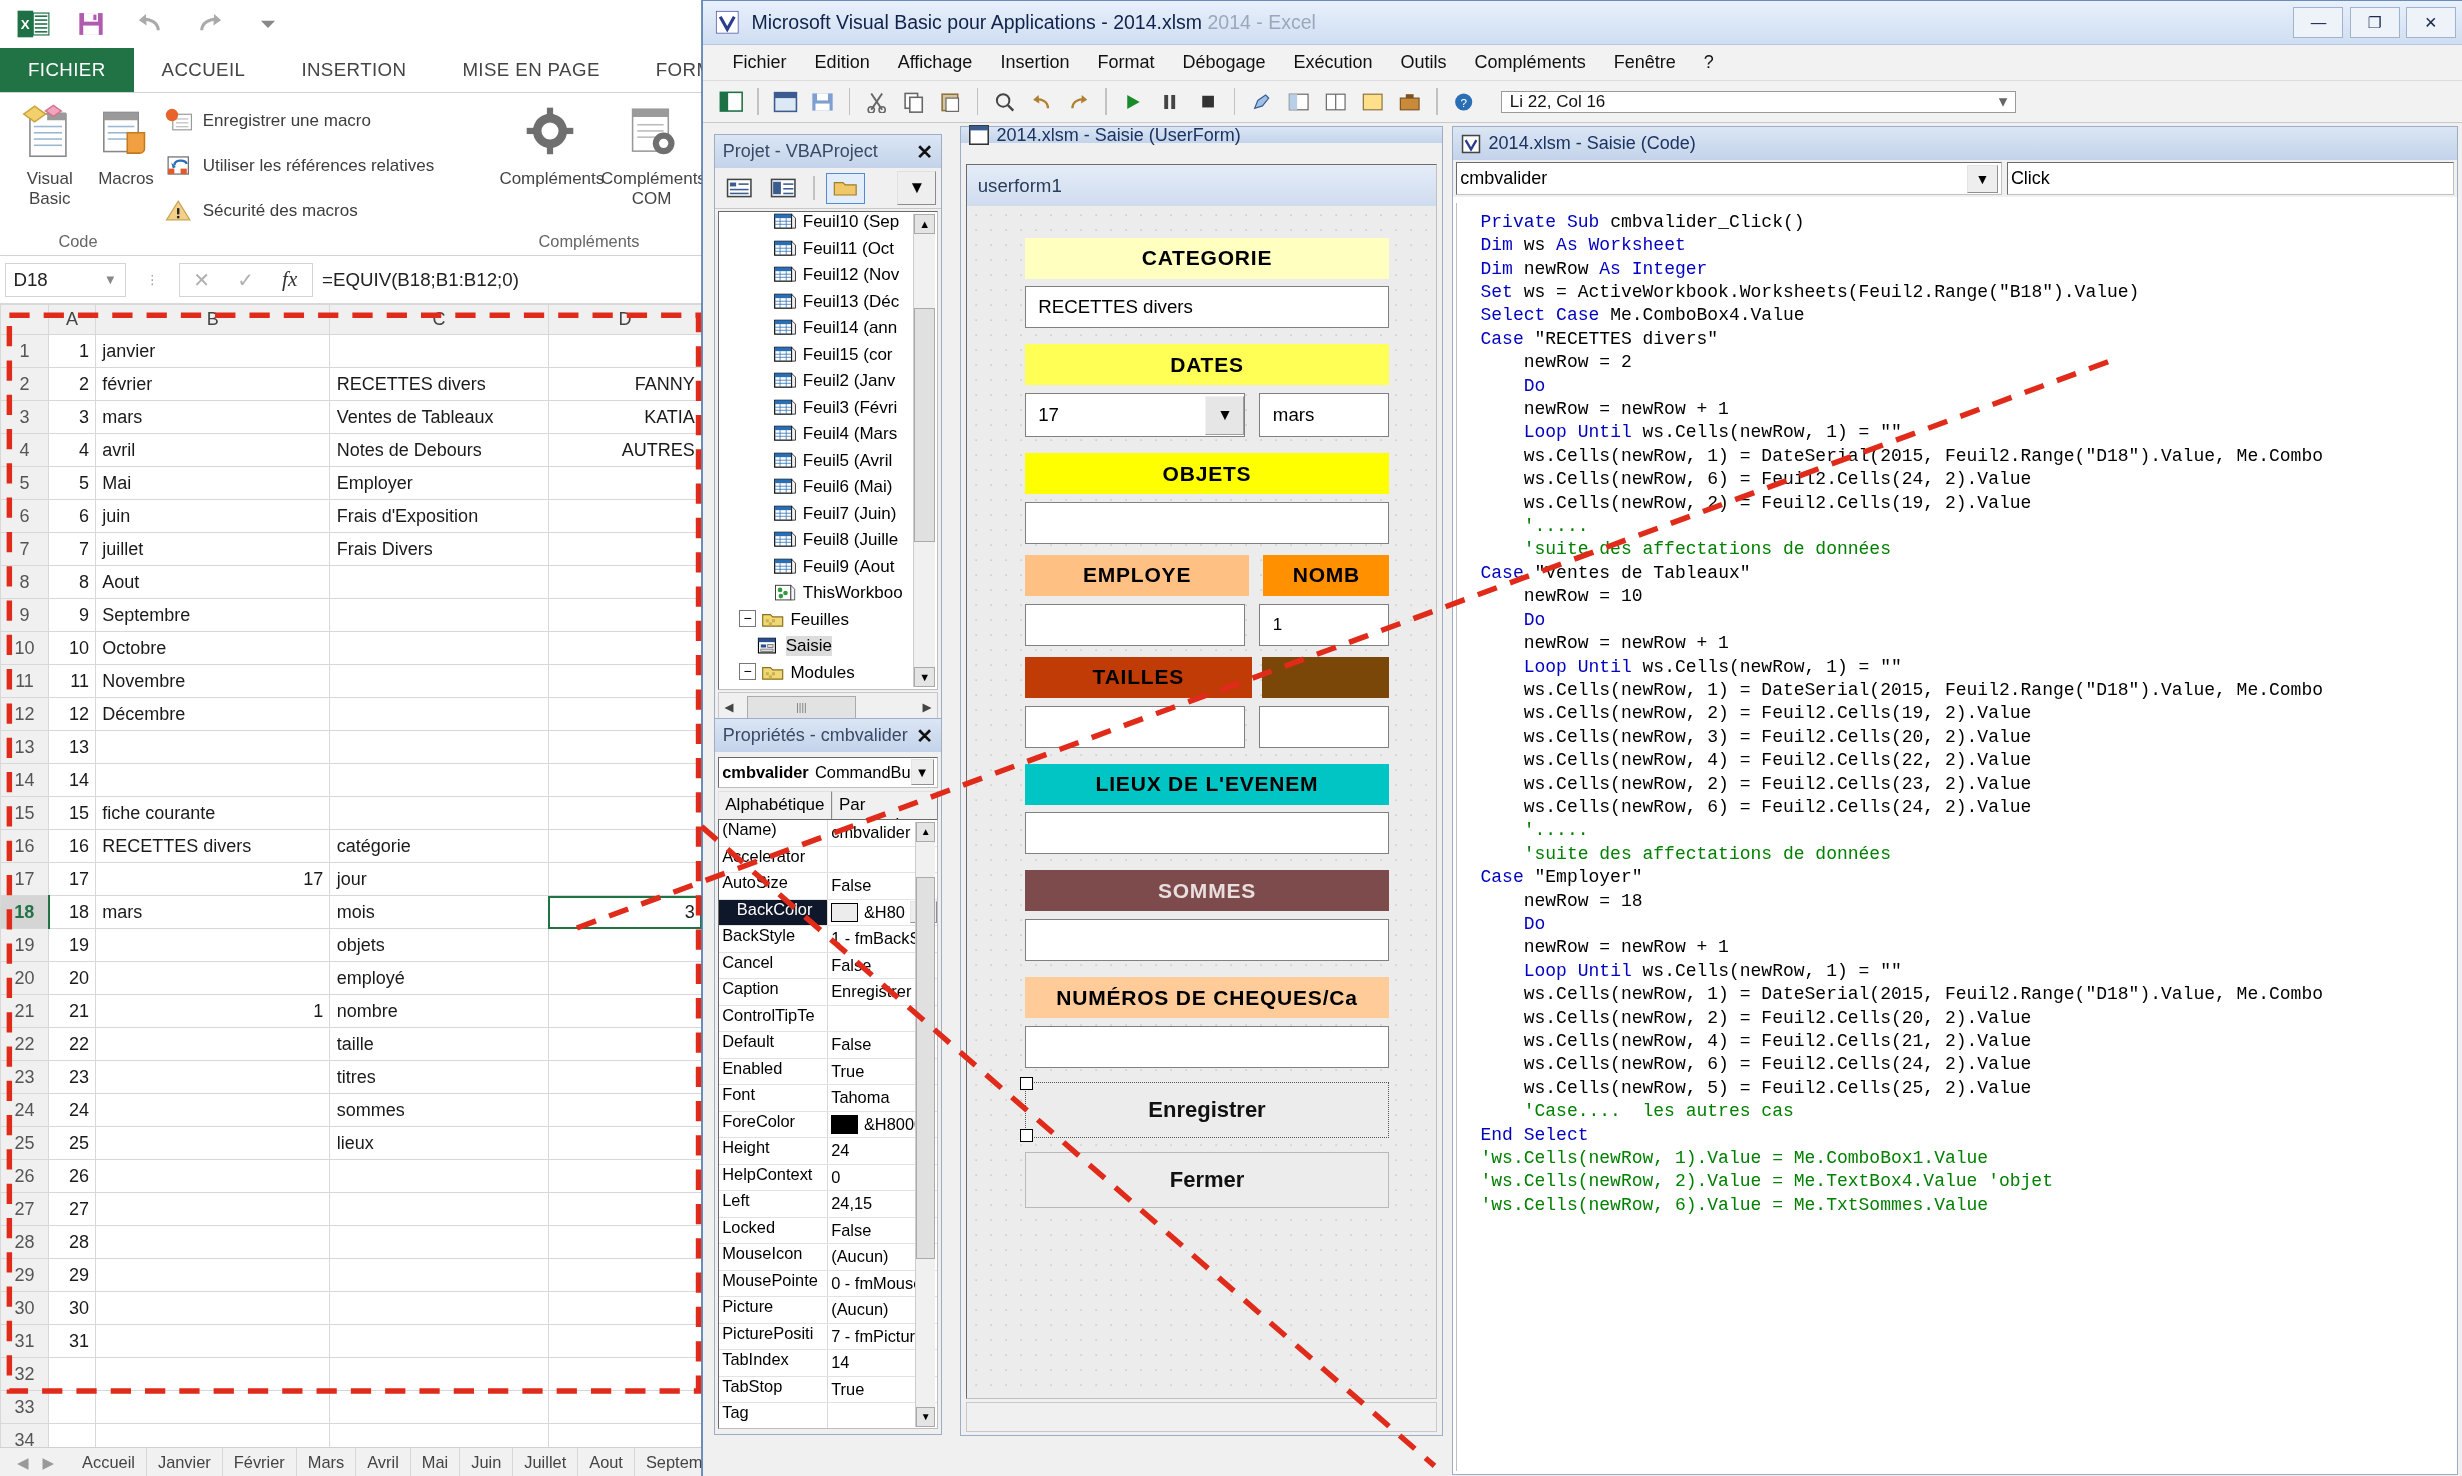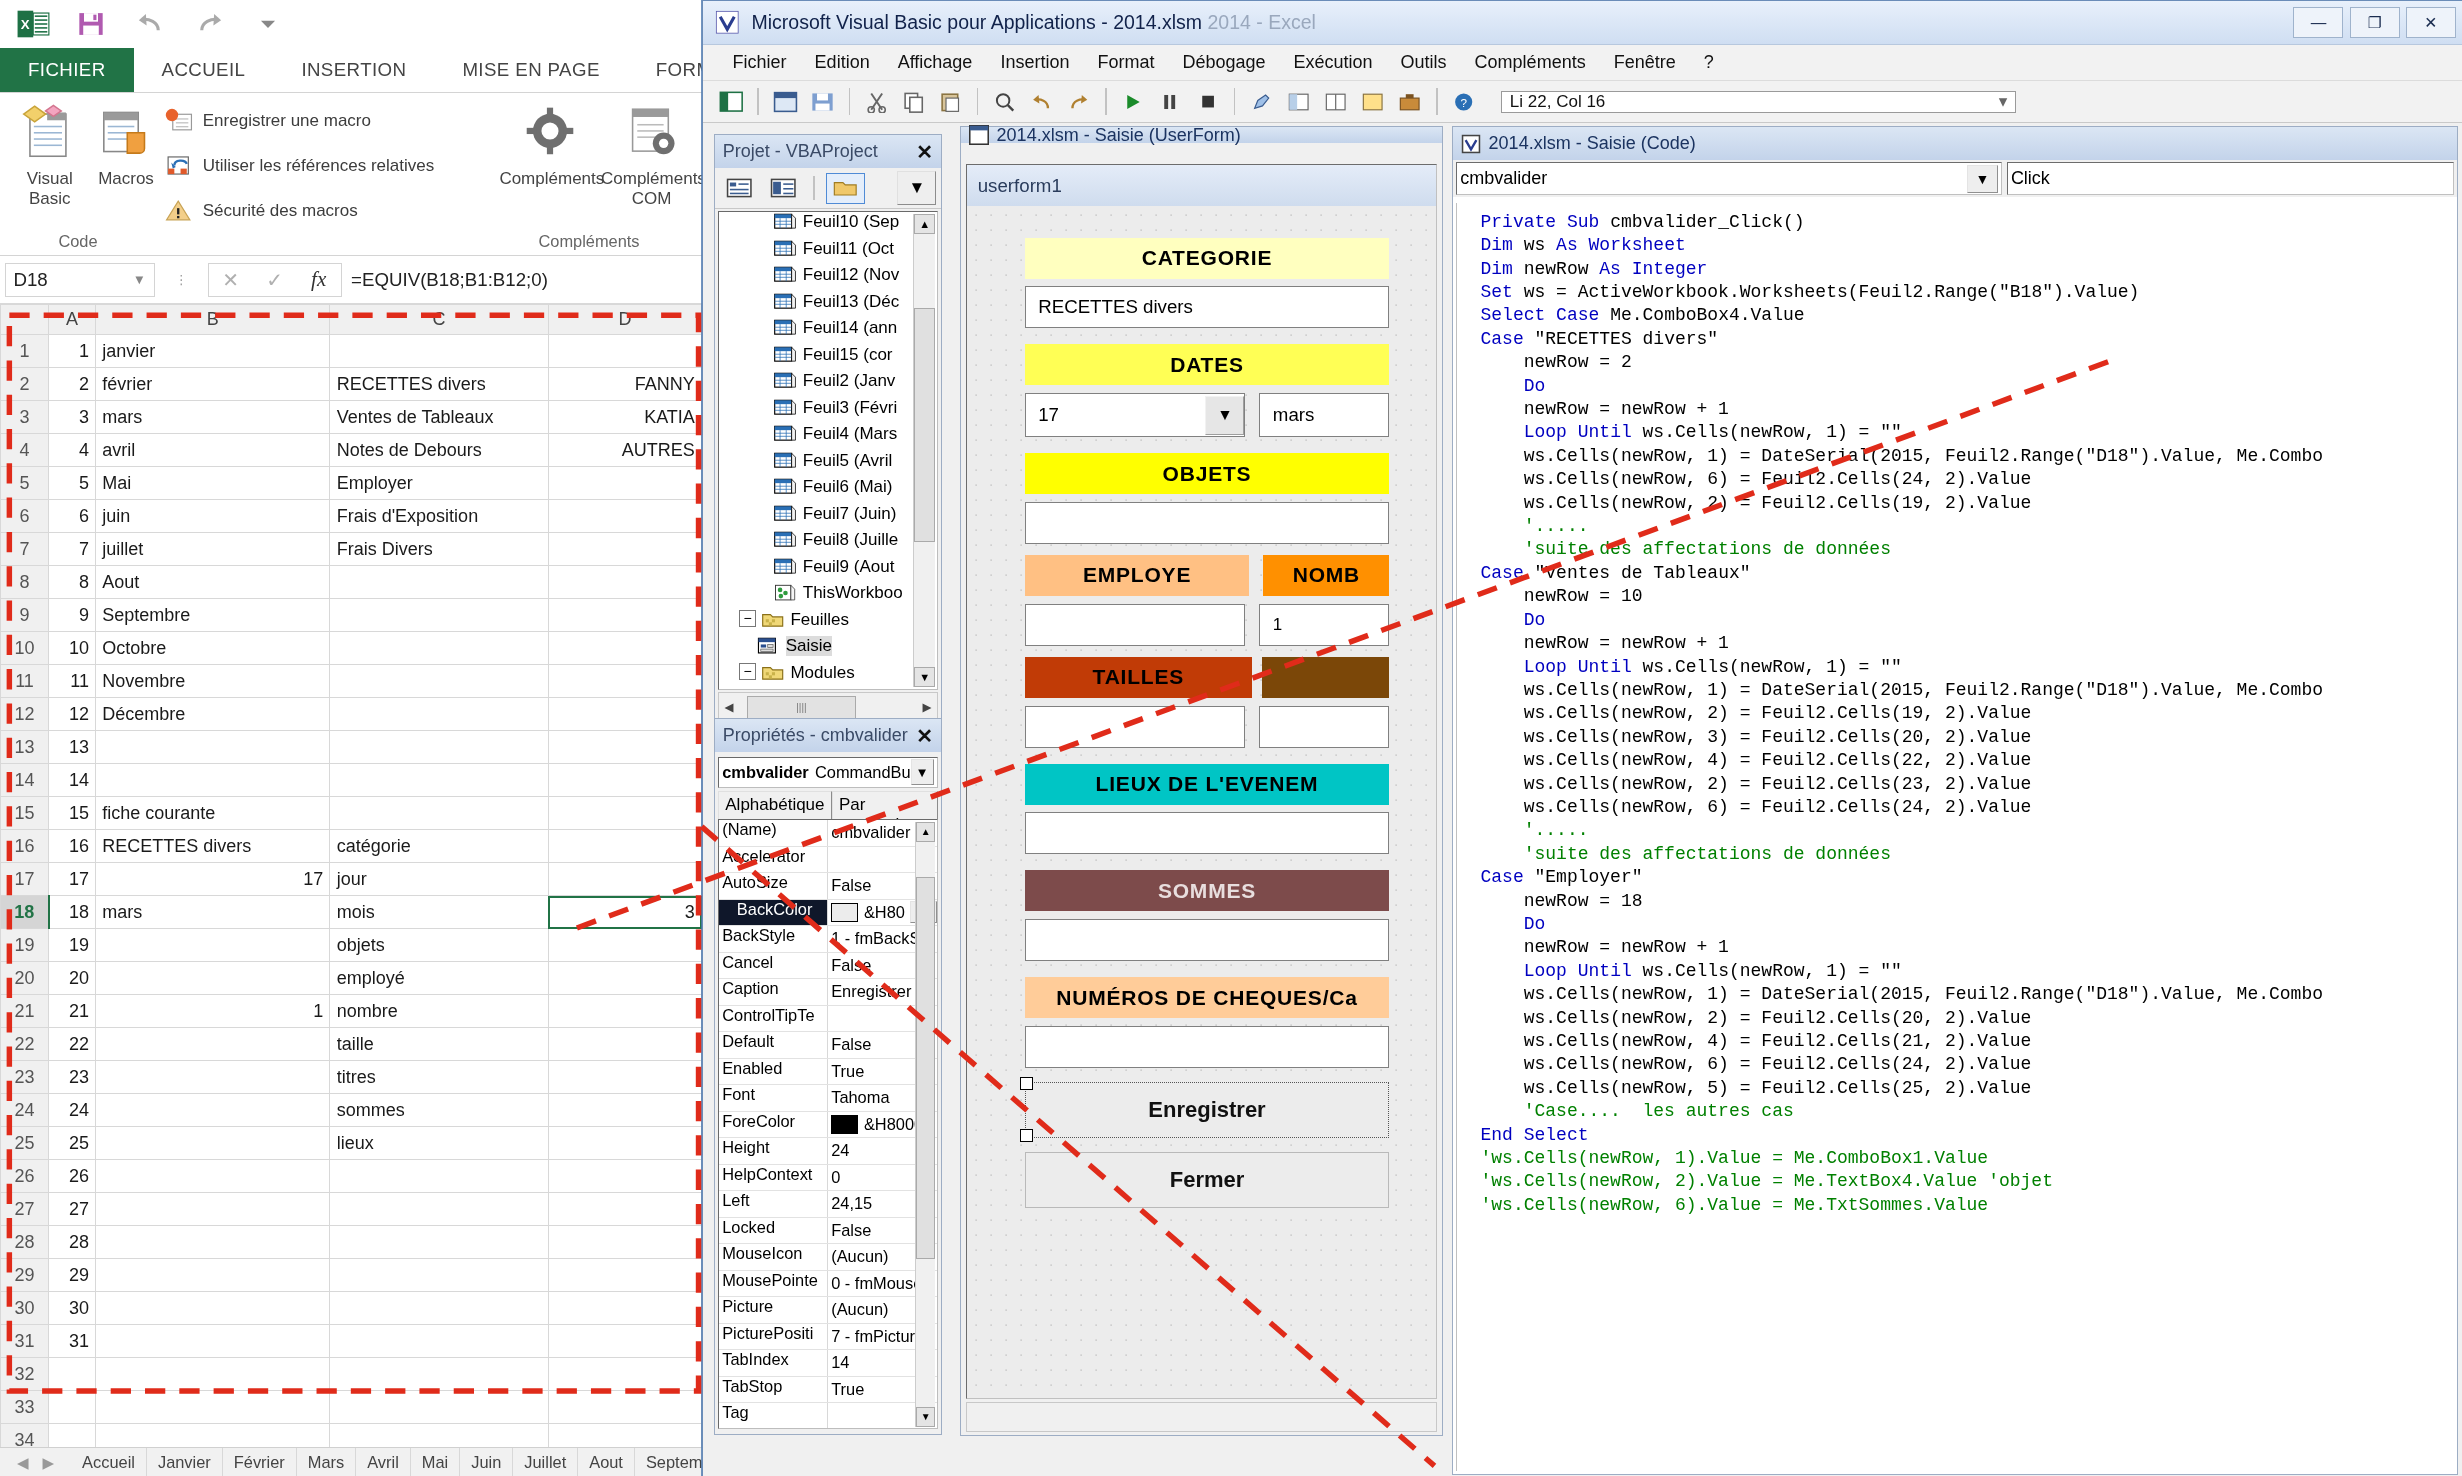"D18" .namebox { width: 150px -> 121px }
